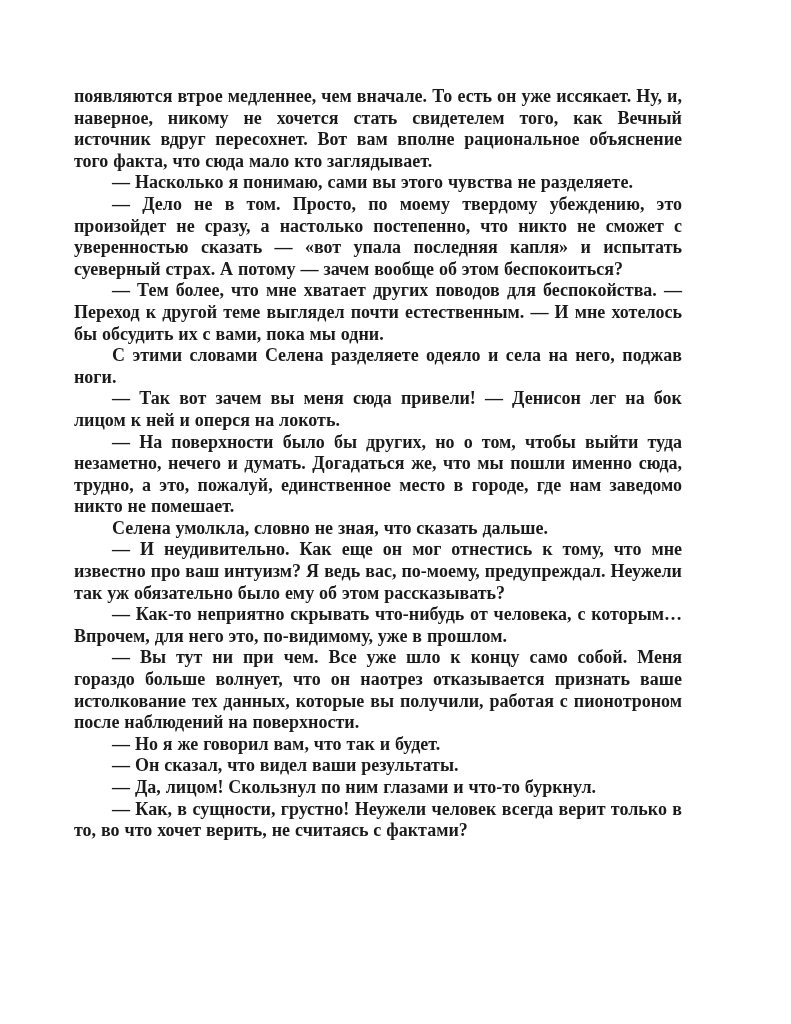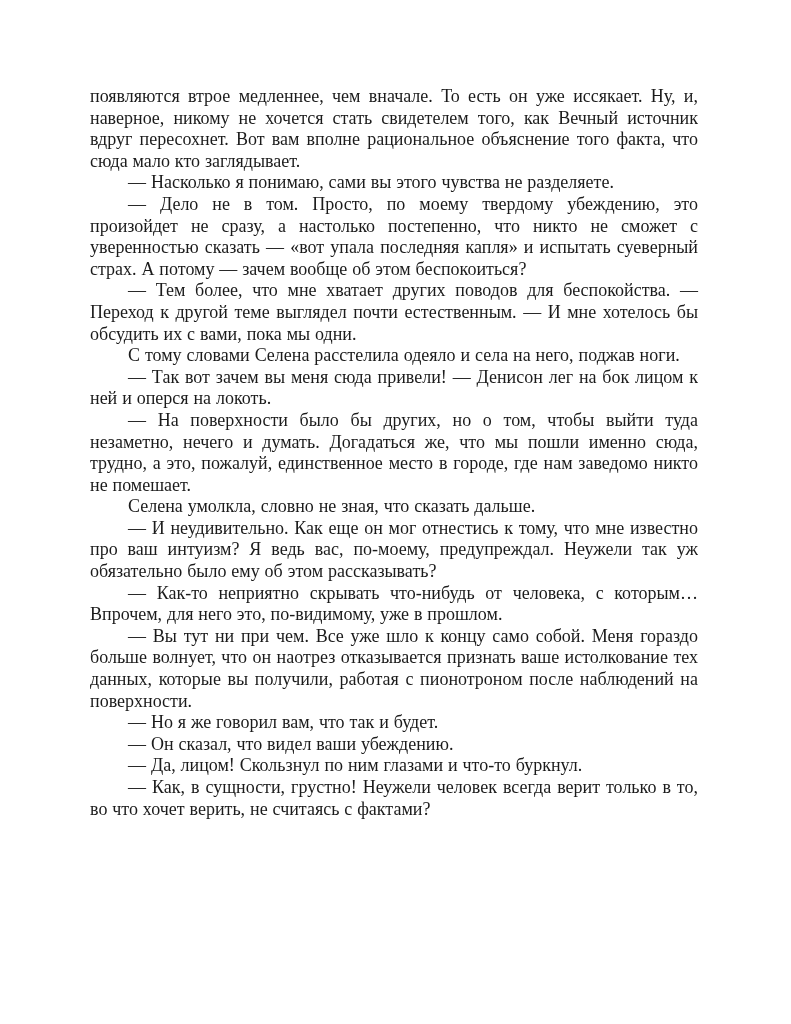"появляются втрое медленнее, чем вначале." .text-block { font-weight: none -> bold; left: 90px -> 74px }
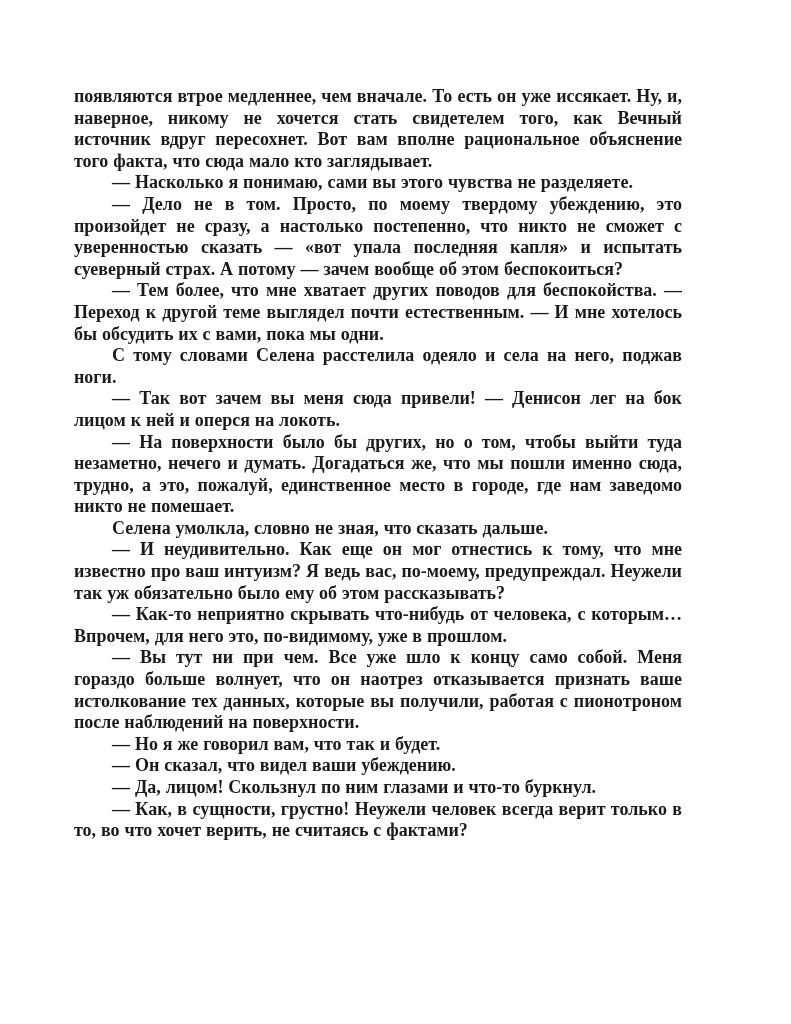"С тому словами Селена расстелила" p { text: тому словами Селена расстелила -> этими словами Селена разделяете }
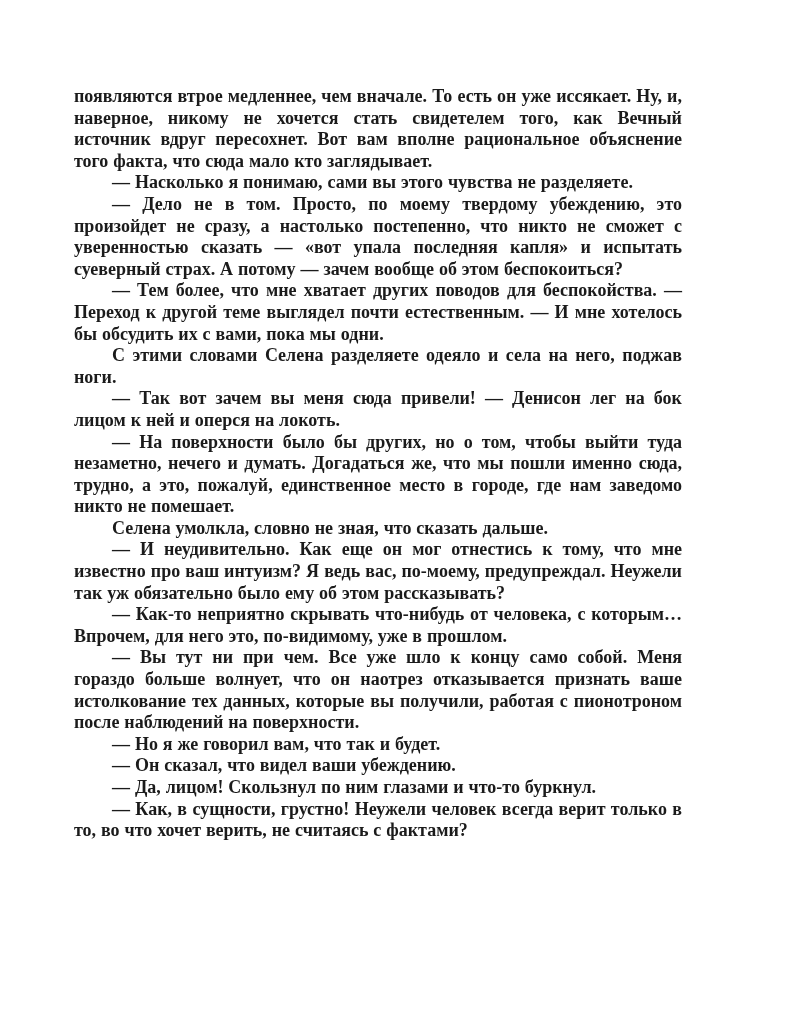"— Он сказал, что видел" p { text: убеждению -> результаты }
